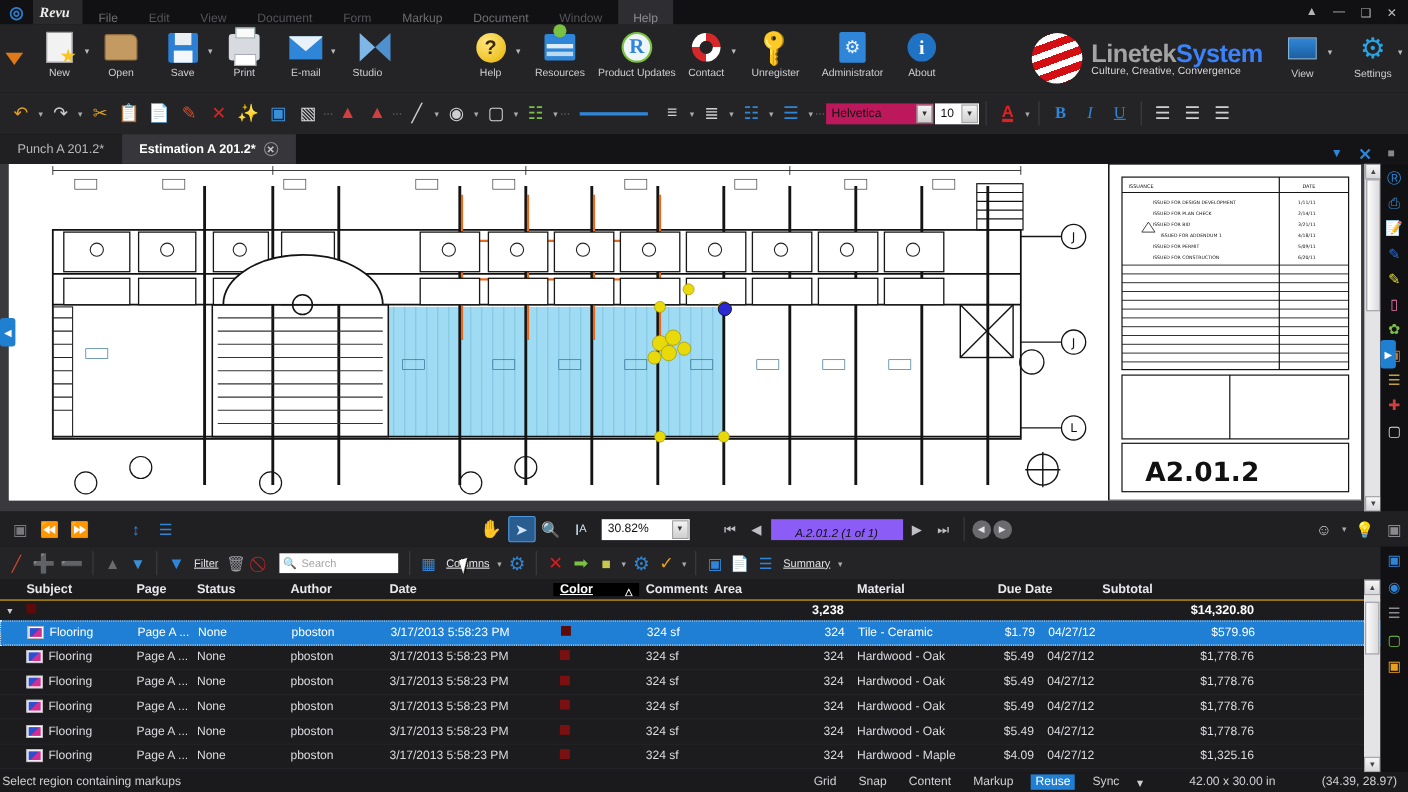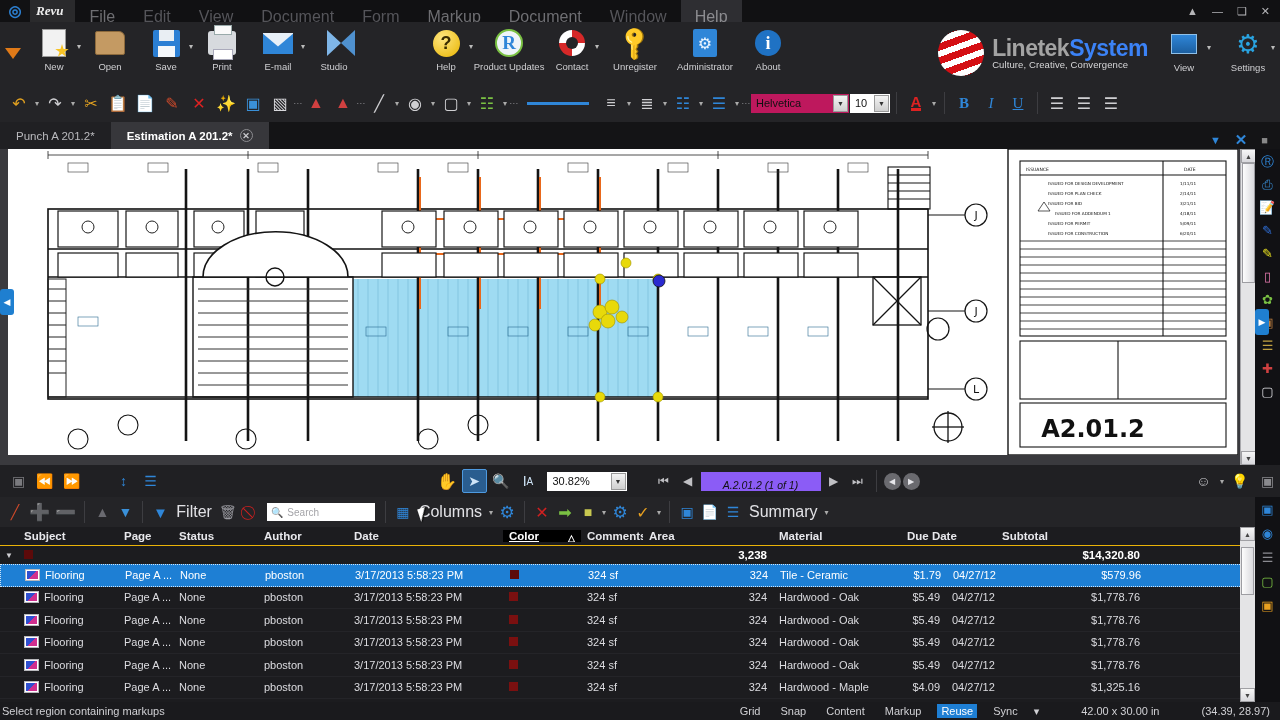"File" .menu-item { font-size: 16px -> 11px }
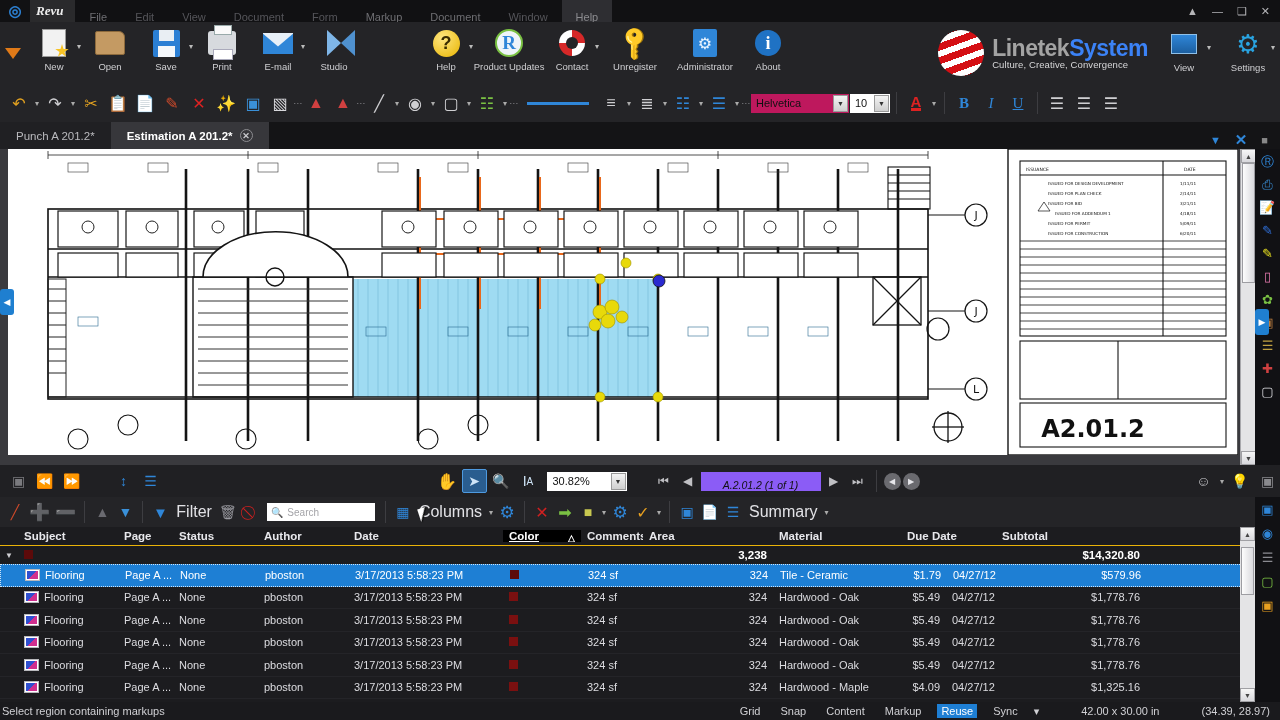"Resources" div.rib-btn { html: none -> <div> <div> <div></div> </div> <div>Resources</div> </div> }
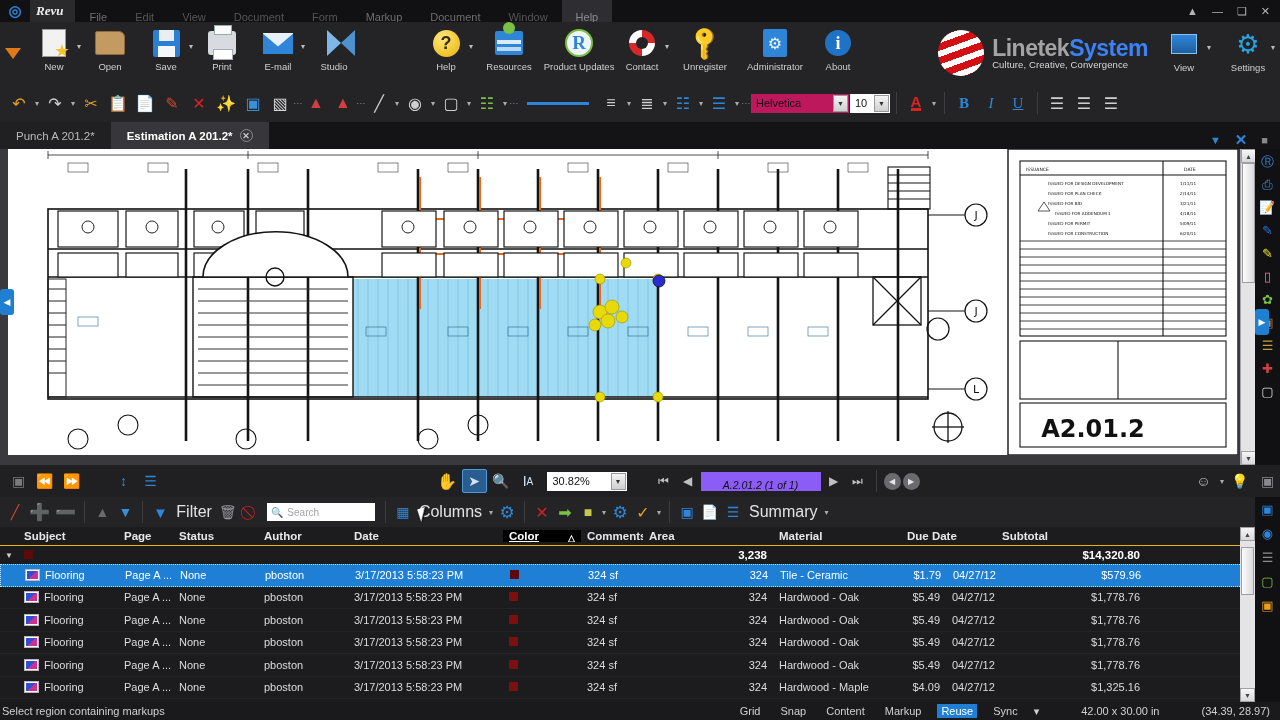"Filter" .mk-lab { font-size: 16px -> 10px; text-decoration: none -> underline }
